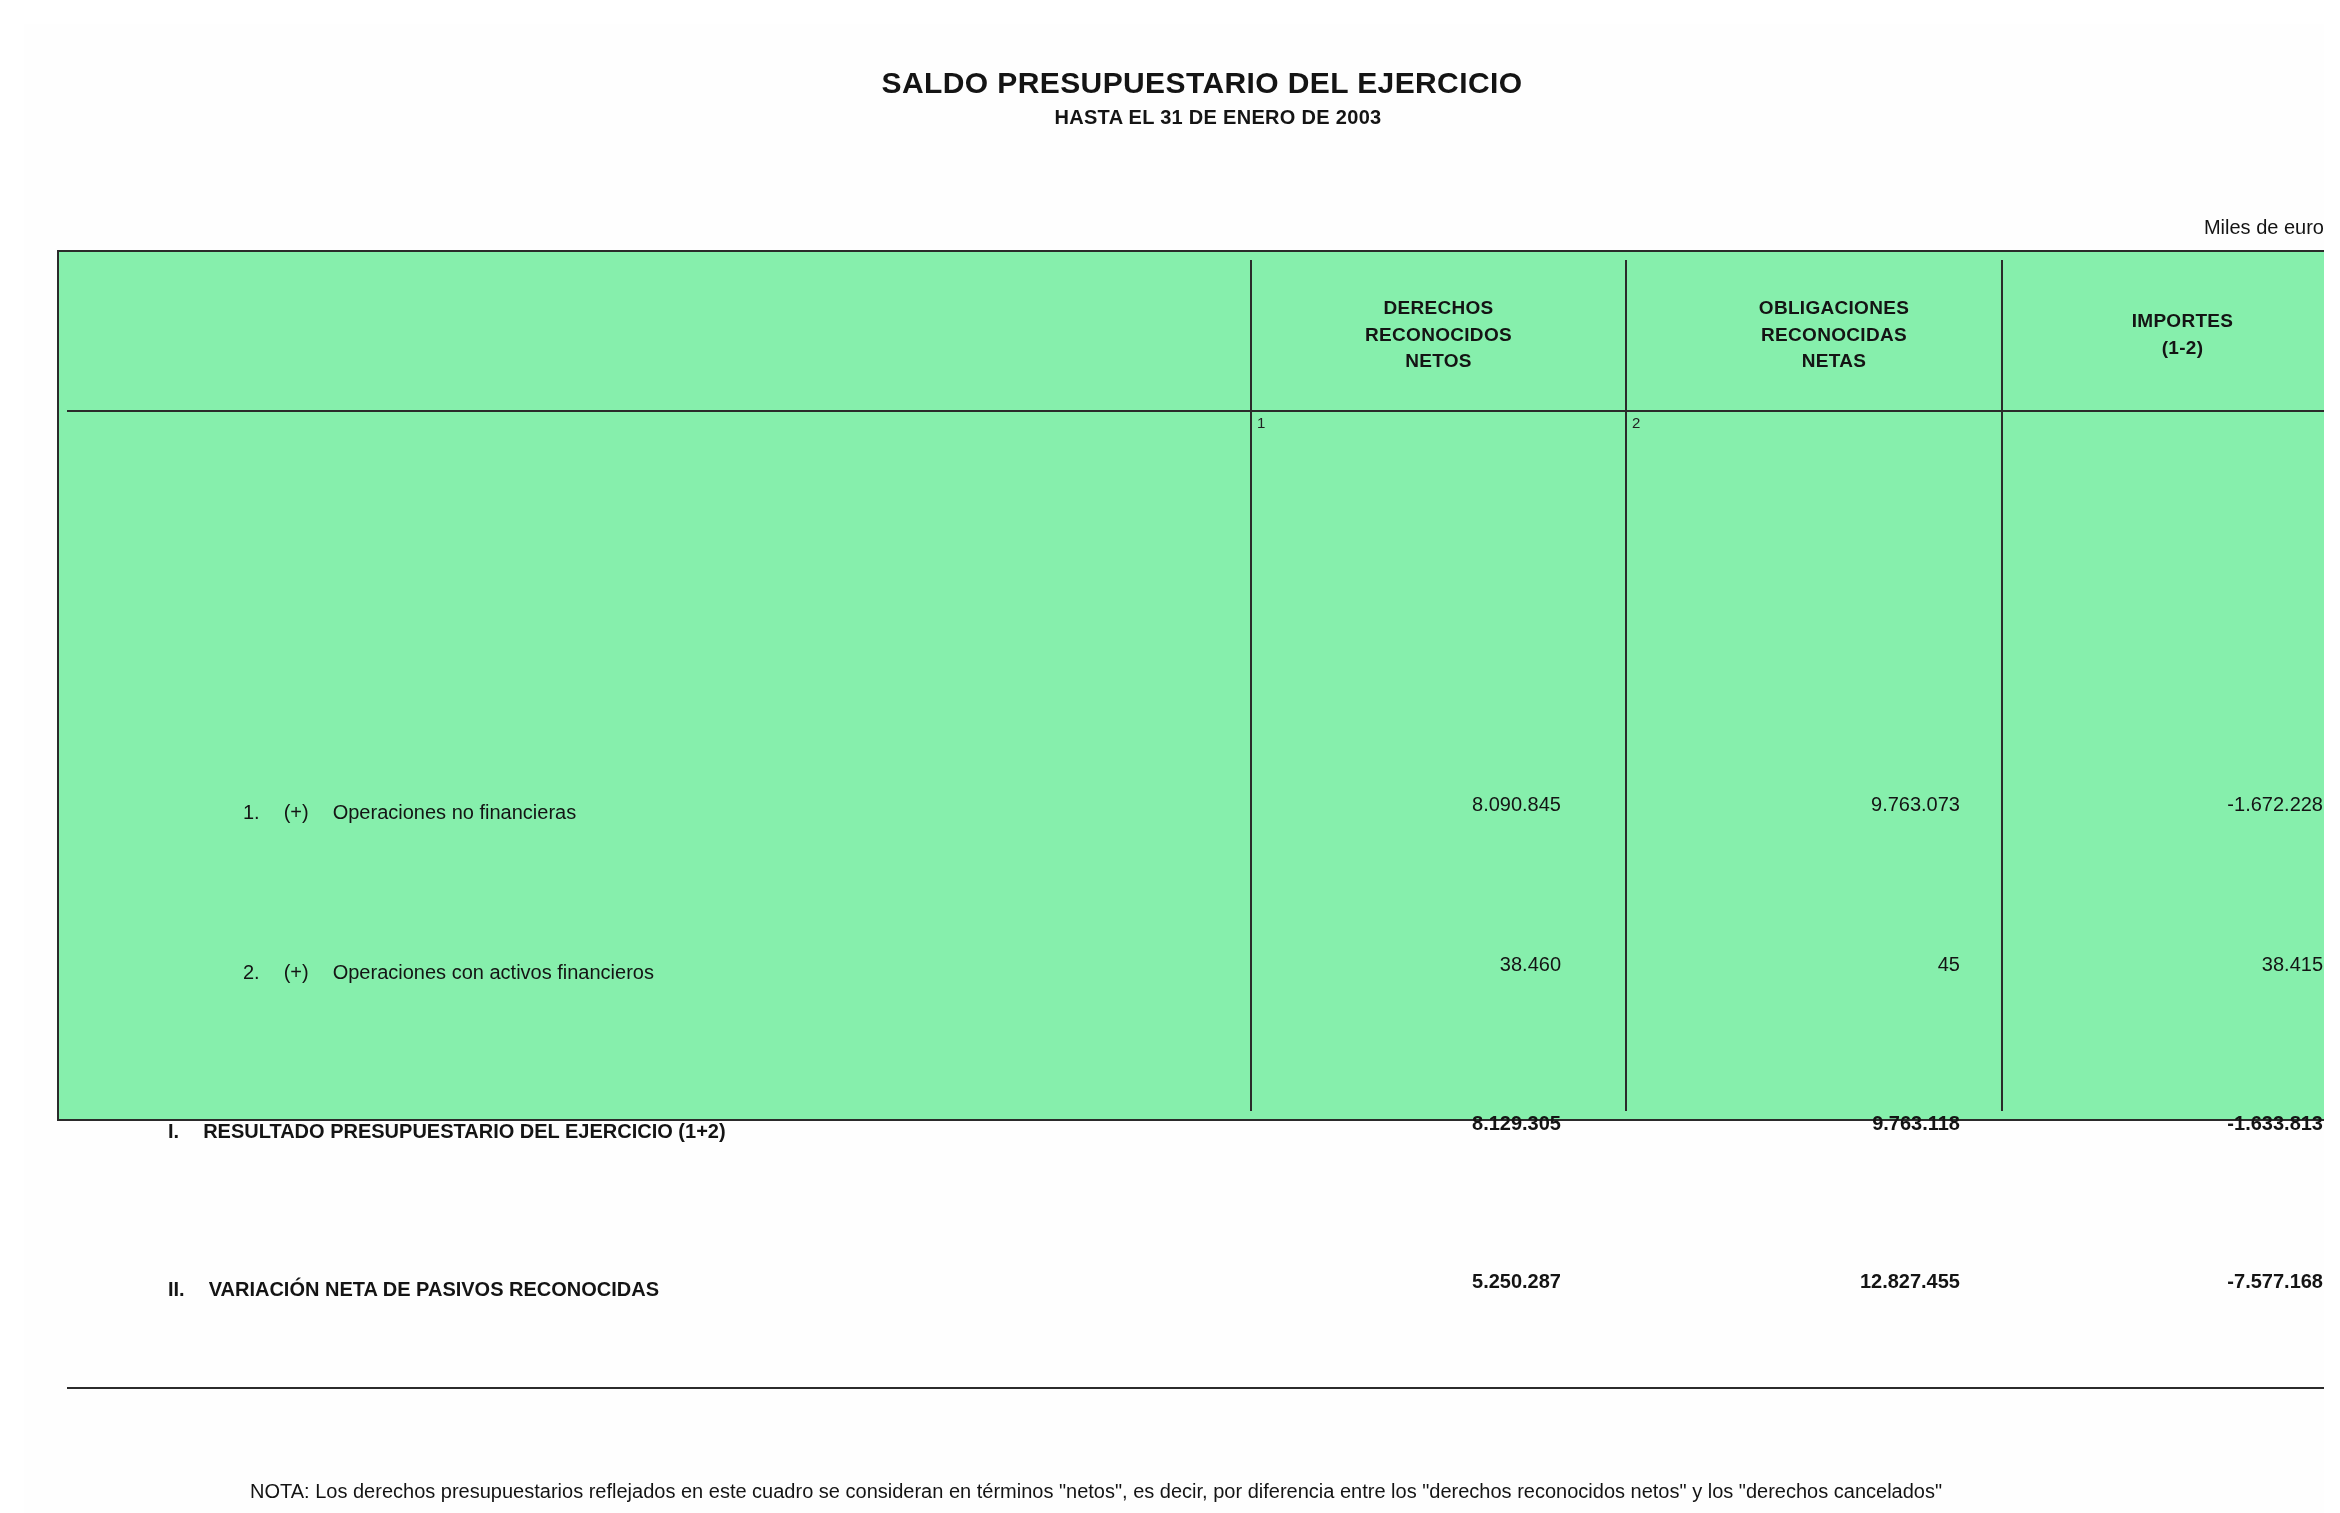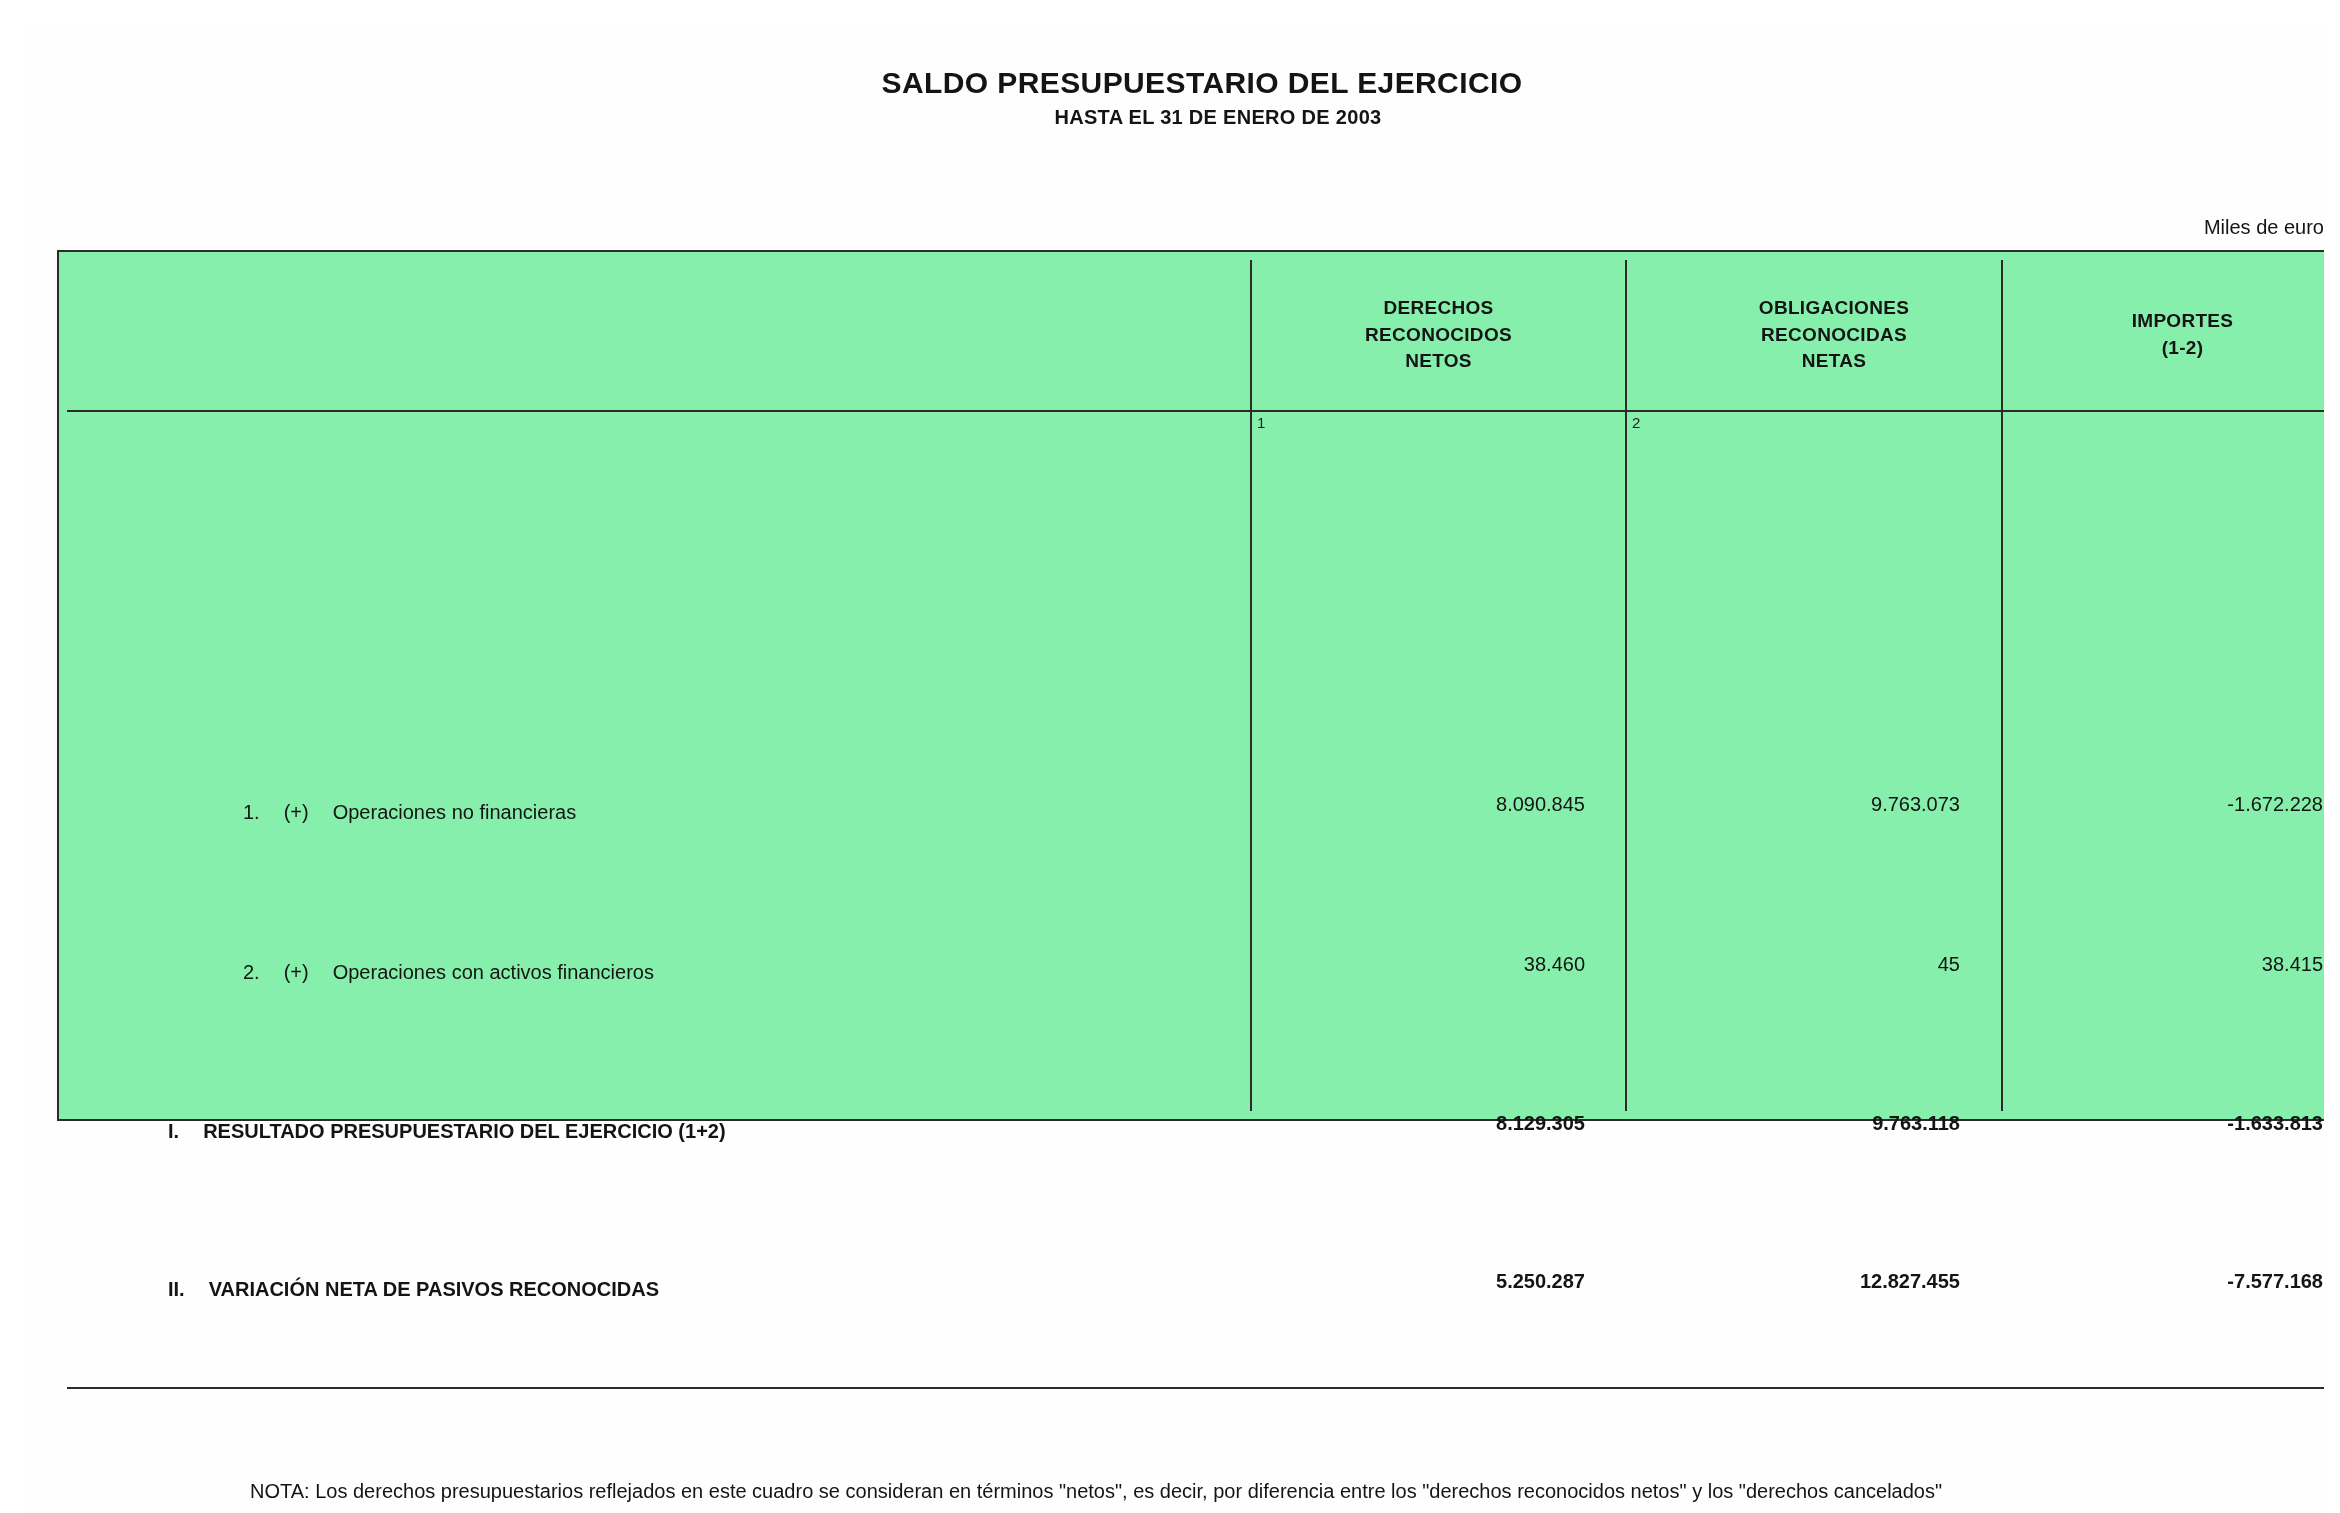"8.090.845" .val1 { right: 765px -> 789px }
